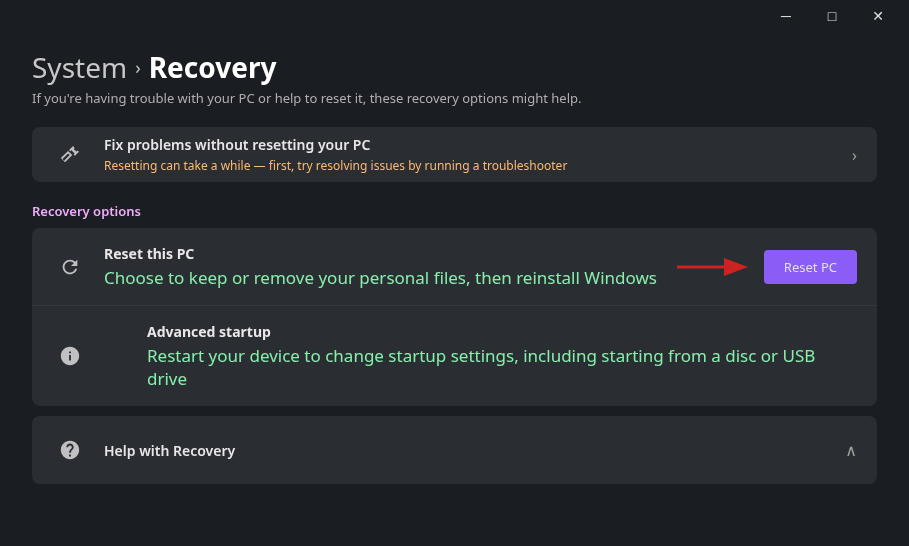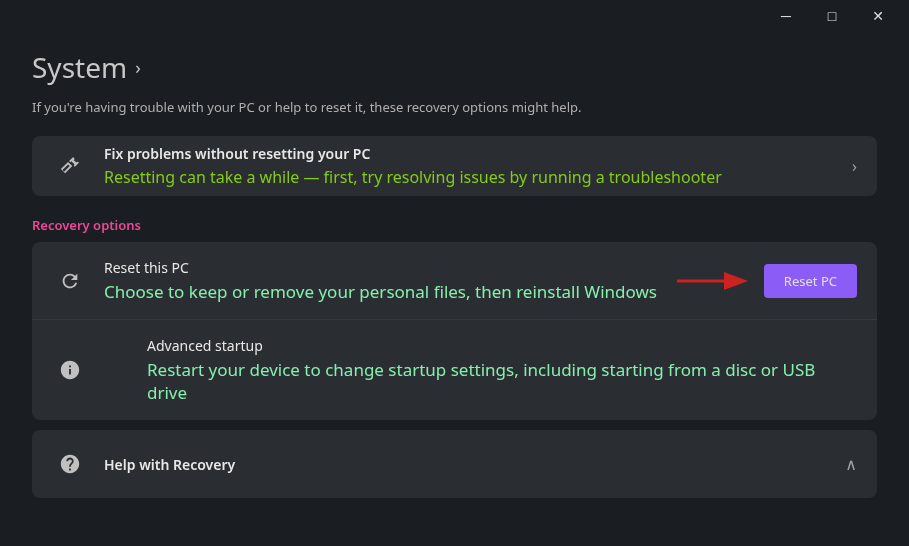"System" .page-title { margin-bottom: 12px -> 3px }
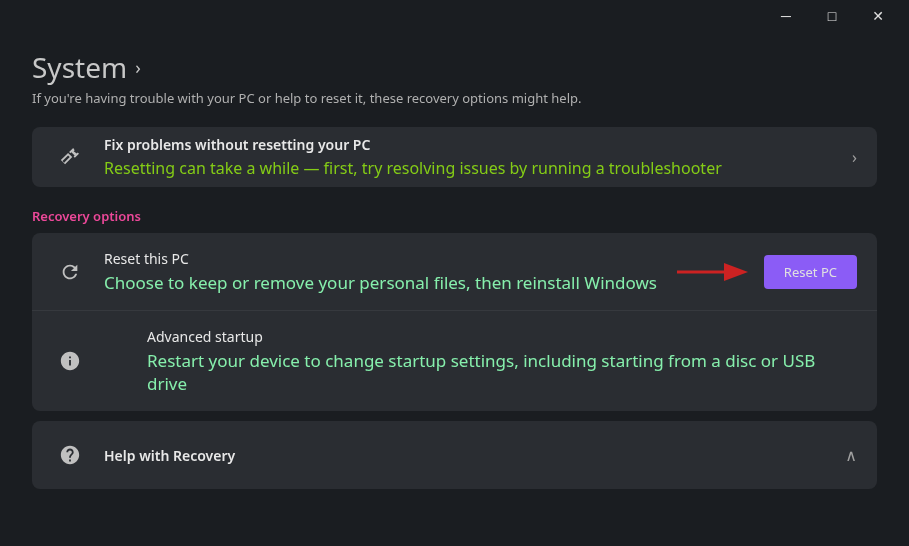"Recovery" span.recovery-label { html: none -> <span>Recovery</span> }
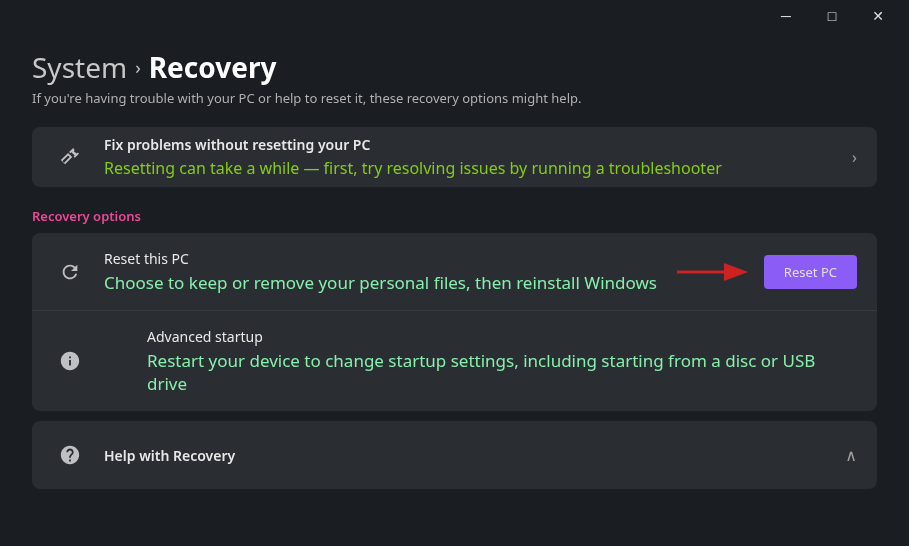"Resetting can take a while" .fix-card .desc-text { color: #84cc16 -> #fdba74; font-size: 16px -> 12px }
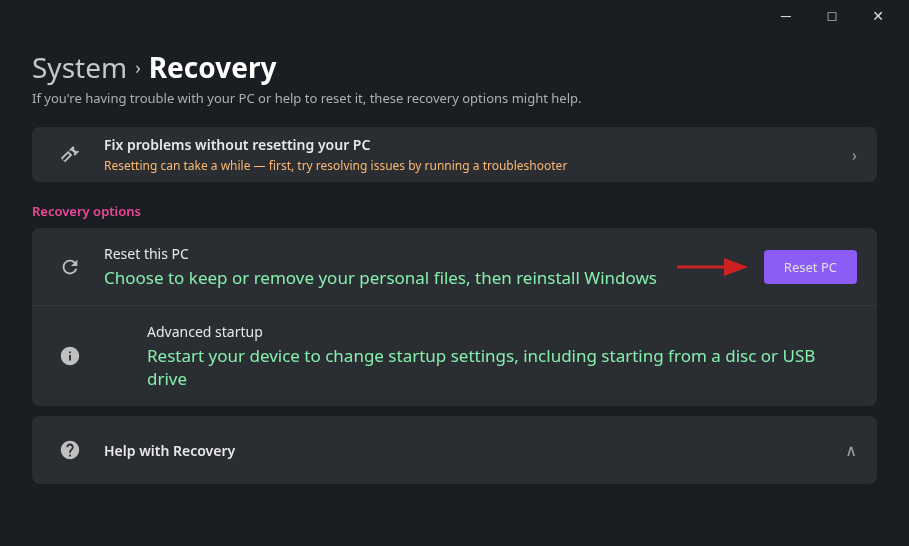"Recovery options" .section-header { color: #ec4899 -> #f0abfc }
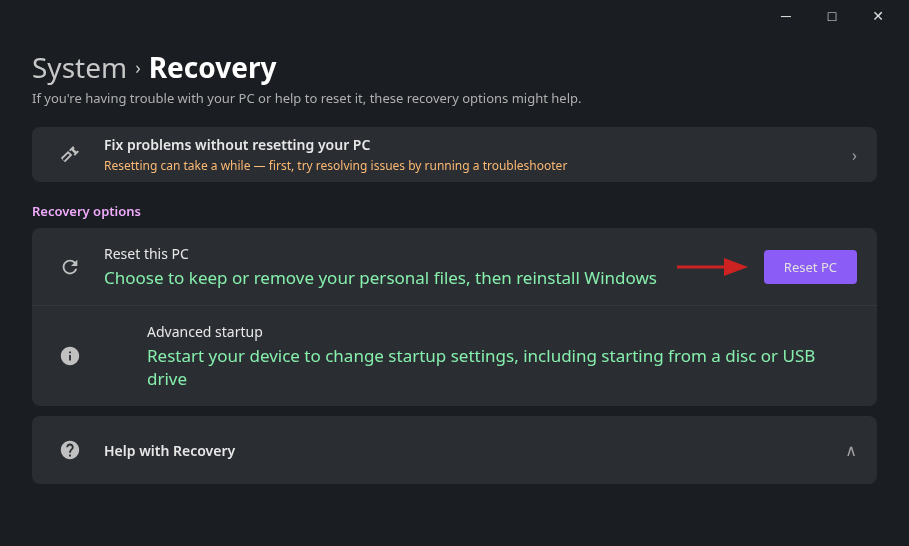"Reset this PC" .option-title { font-weight: 400 -> 700 }
